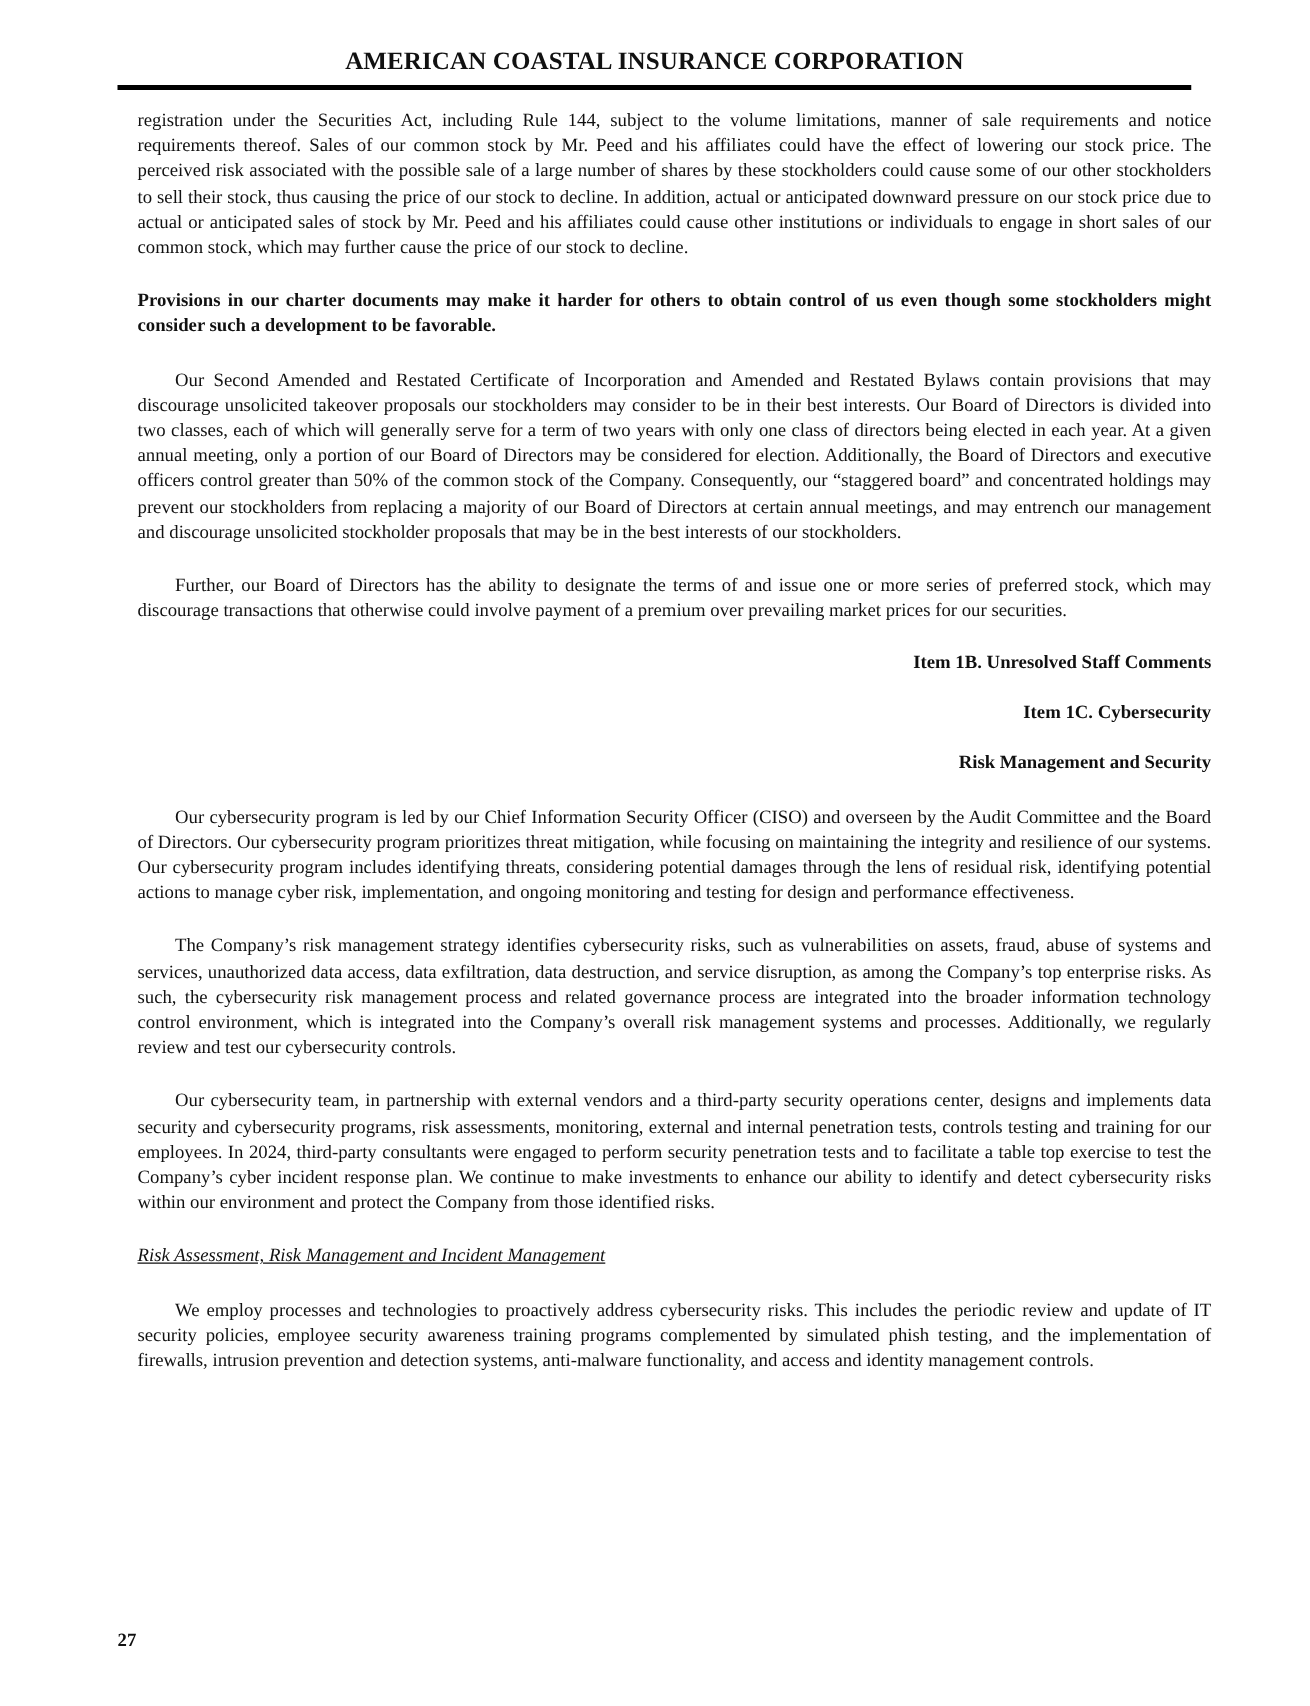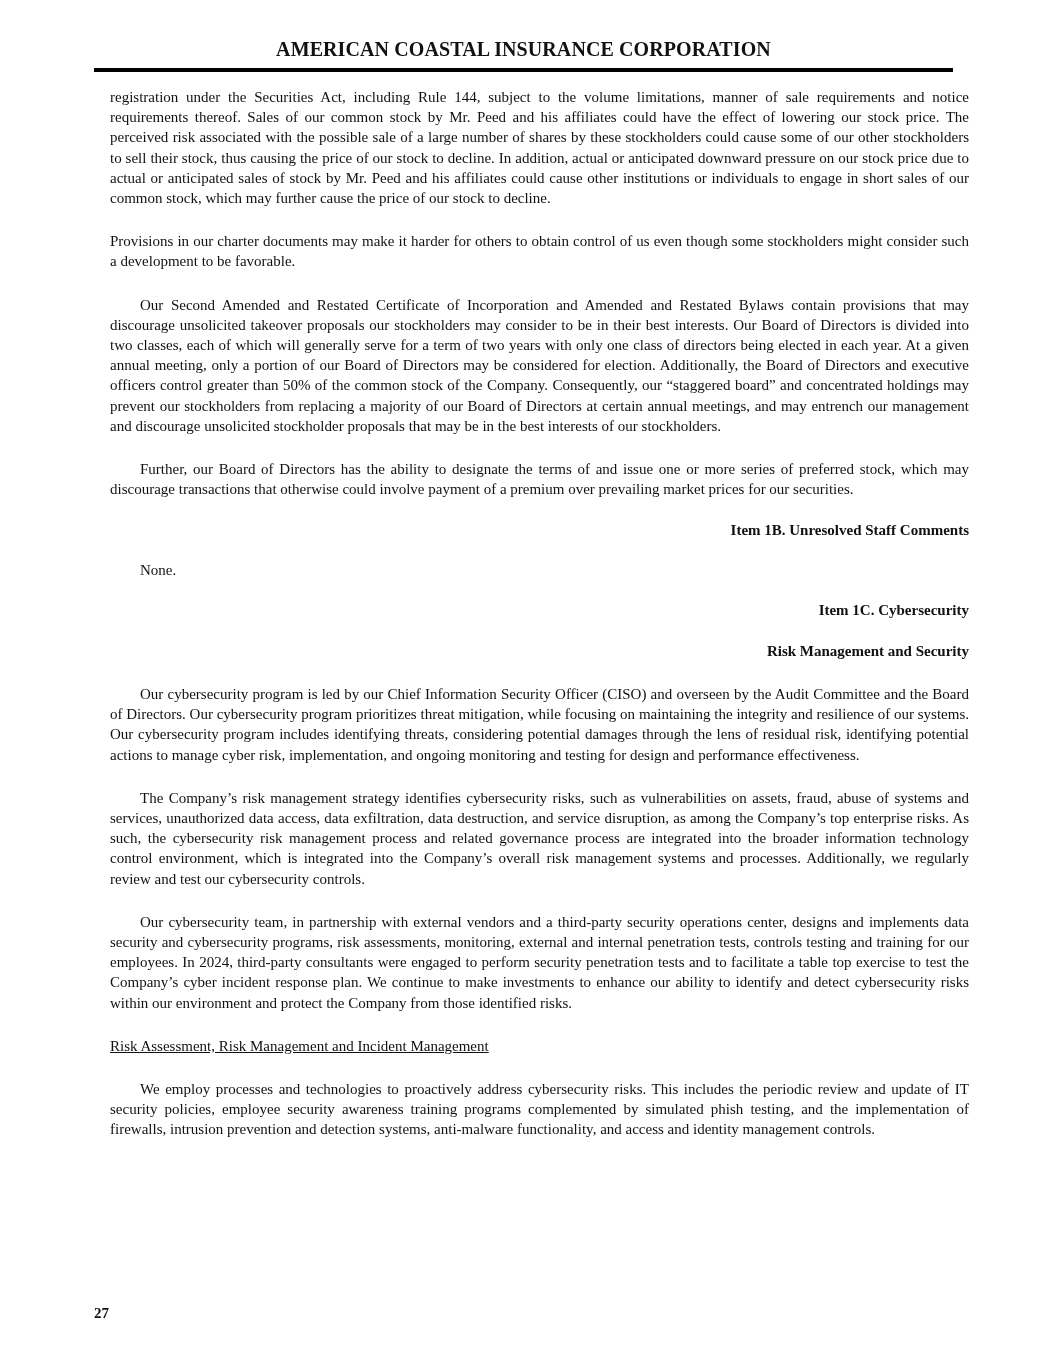"Provisions in our charter documents" .bold-para { font-weight: normal -> bold }
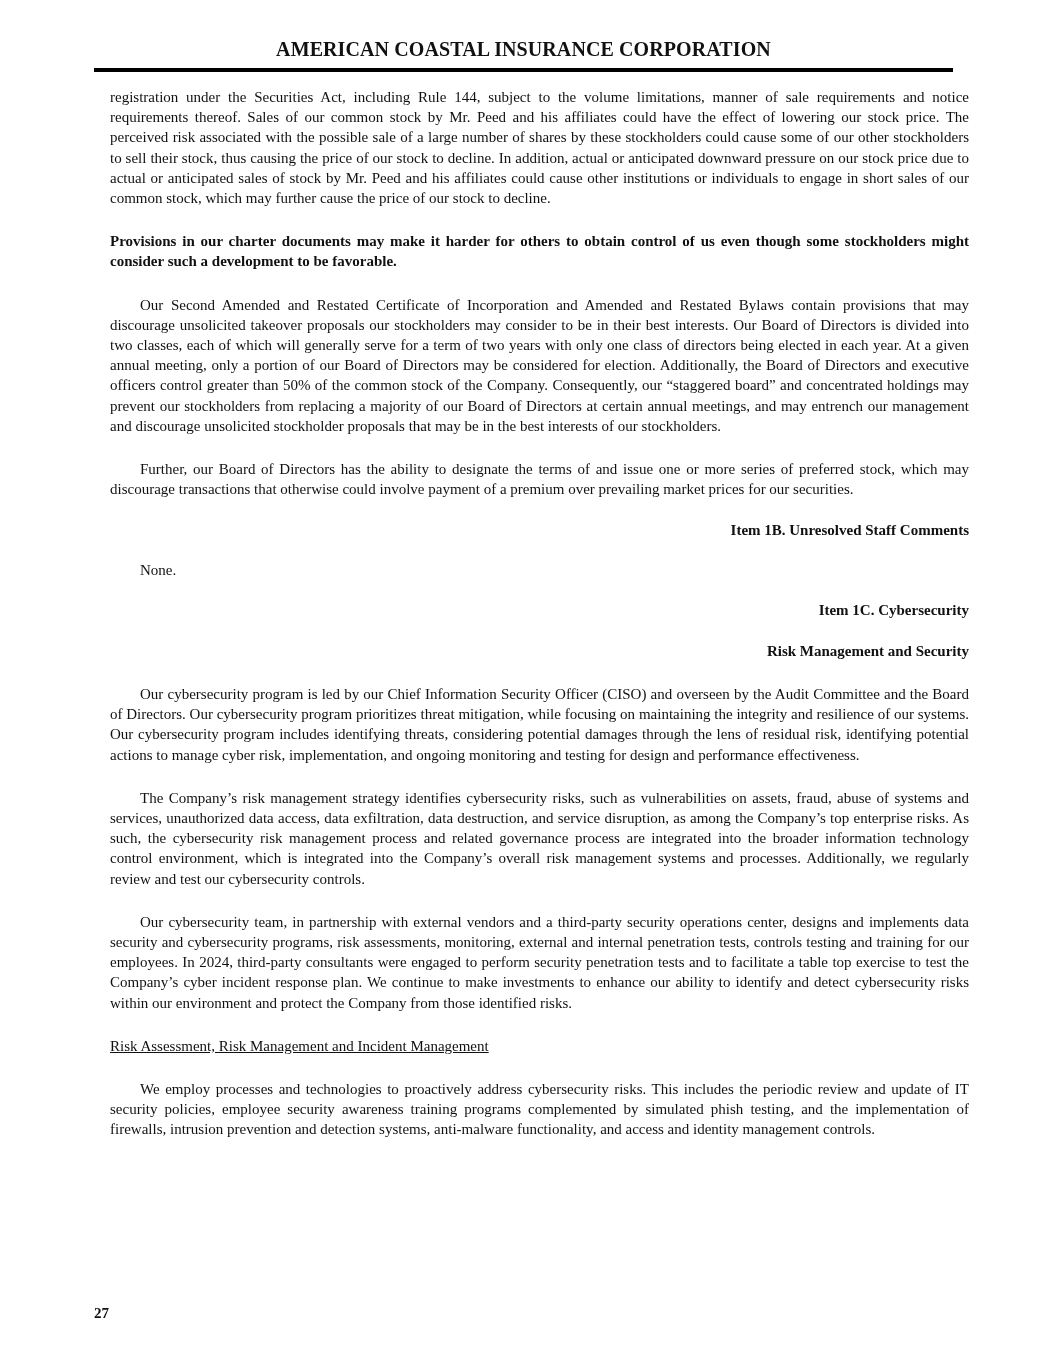"None." p.indent { html: <p>None.</p> -> none }
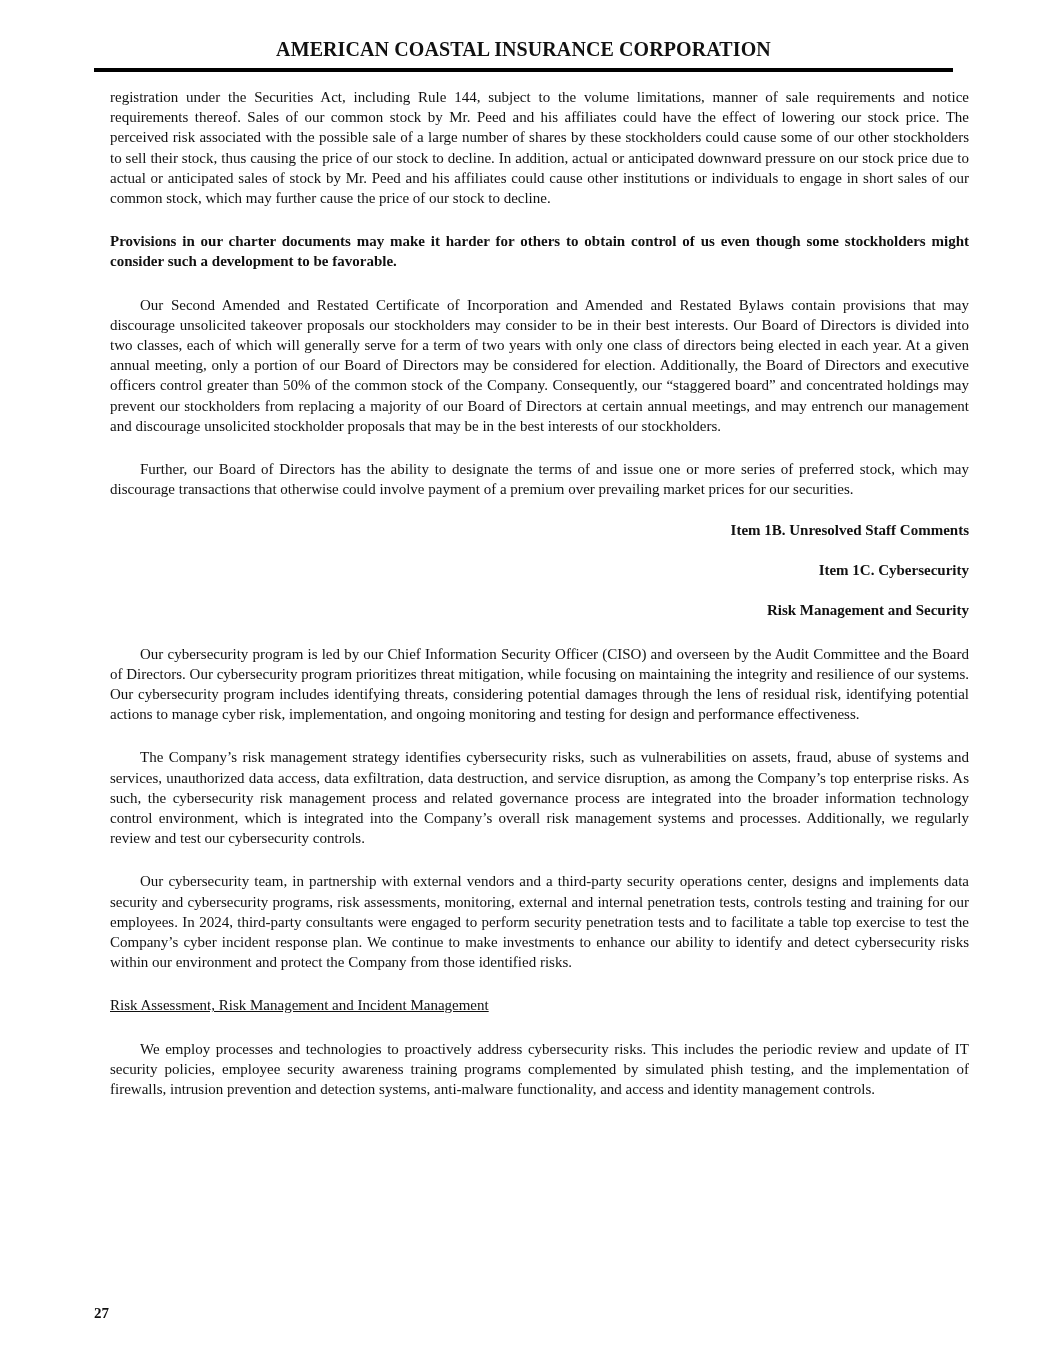"Risk Assessment, Risk Management and" .underline-heading { font-style: none -> italic }
